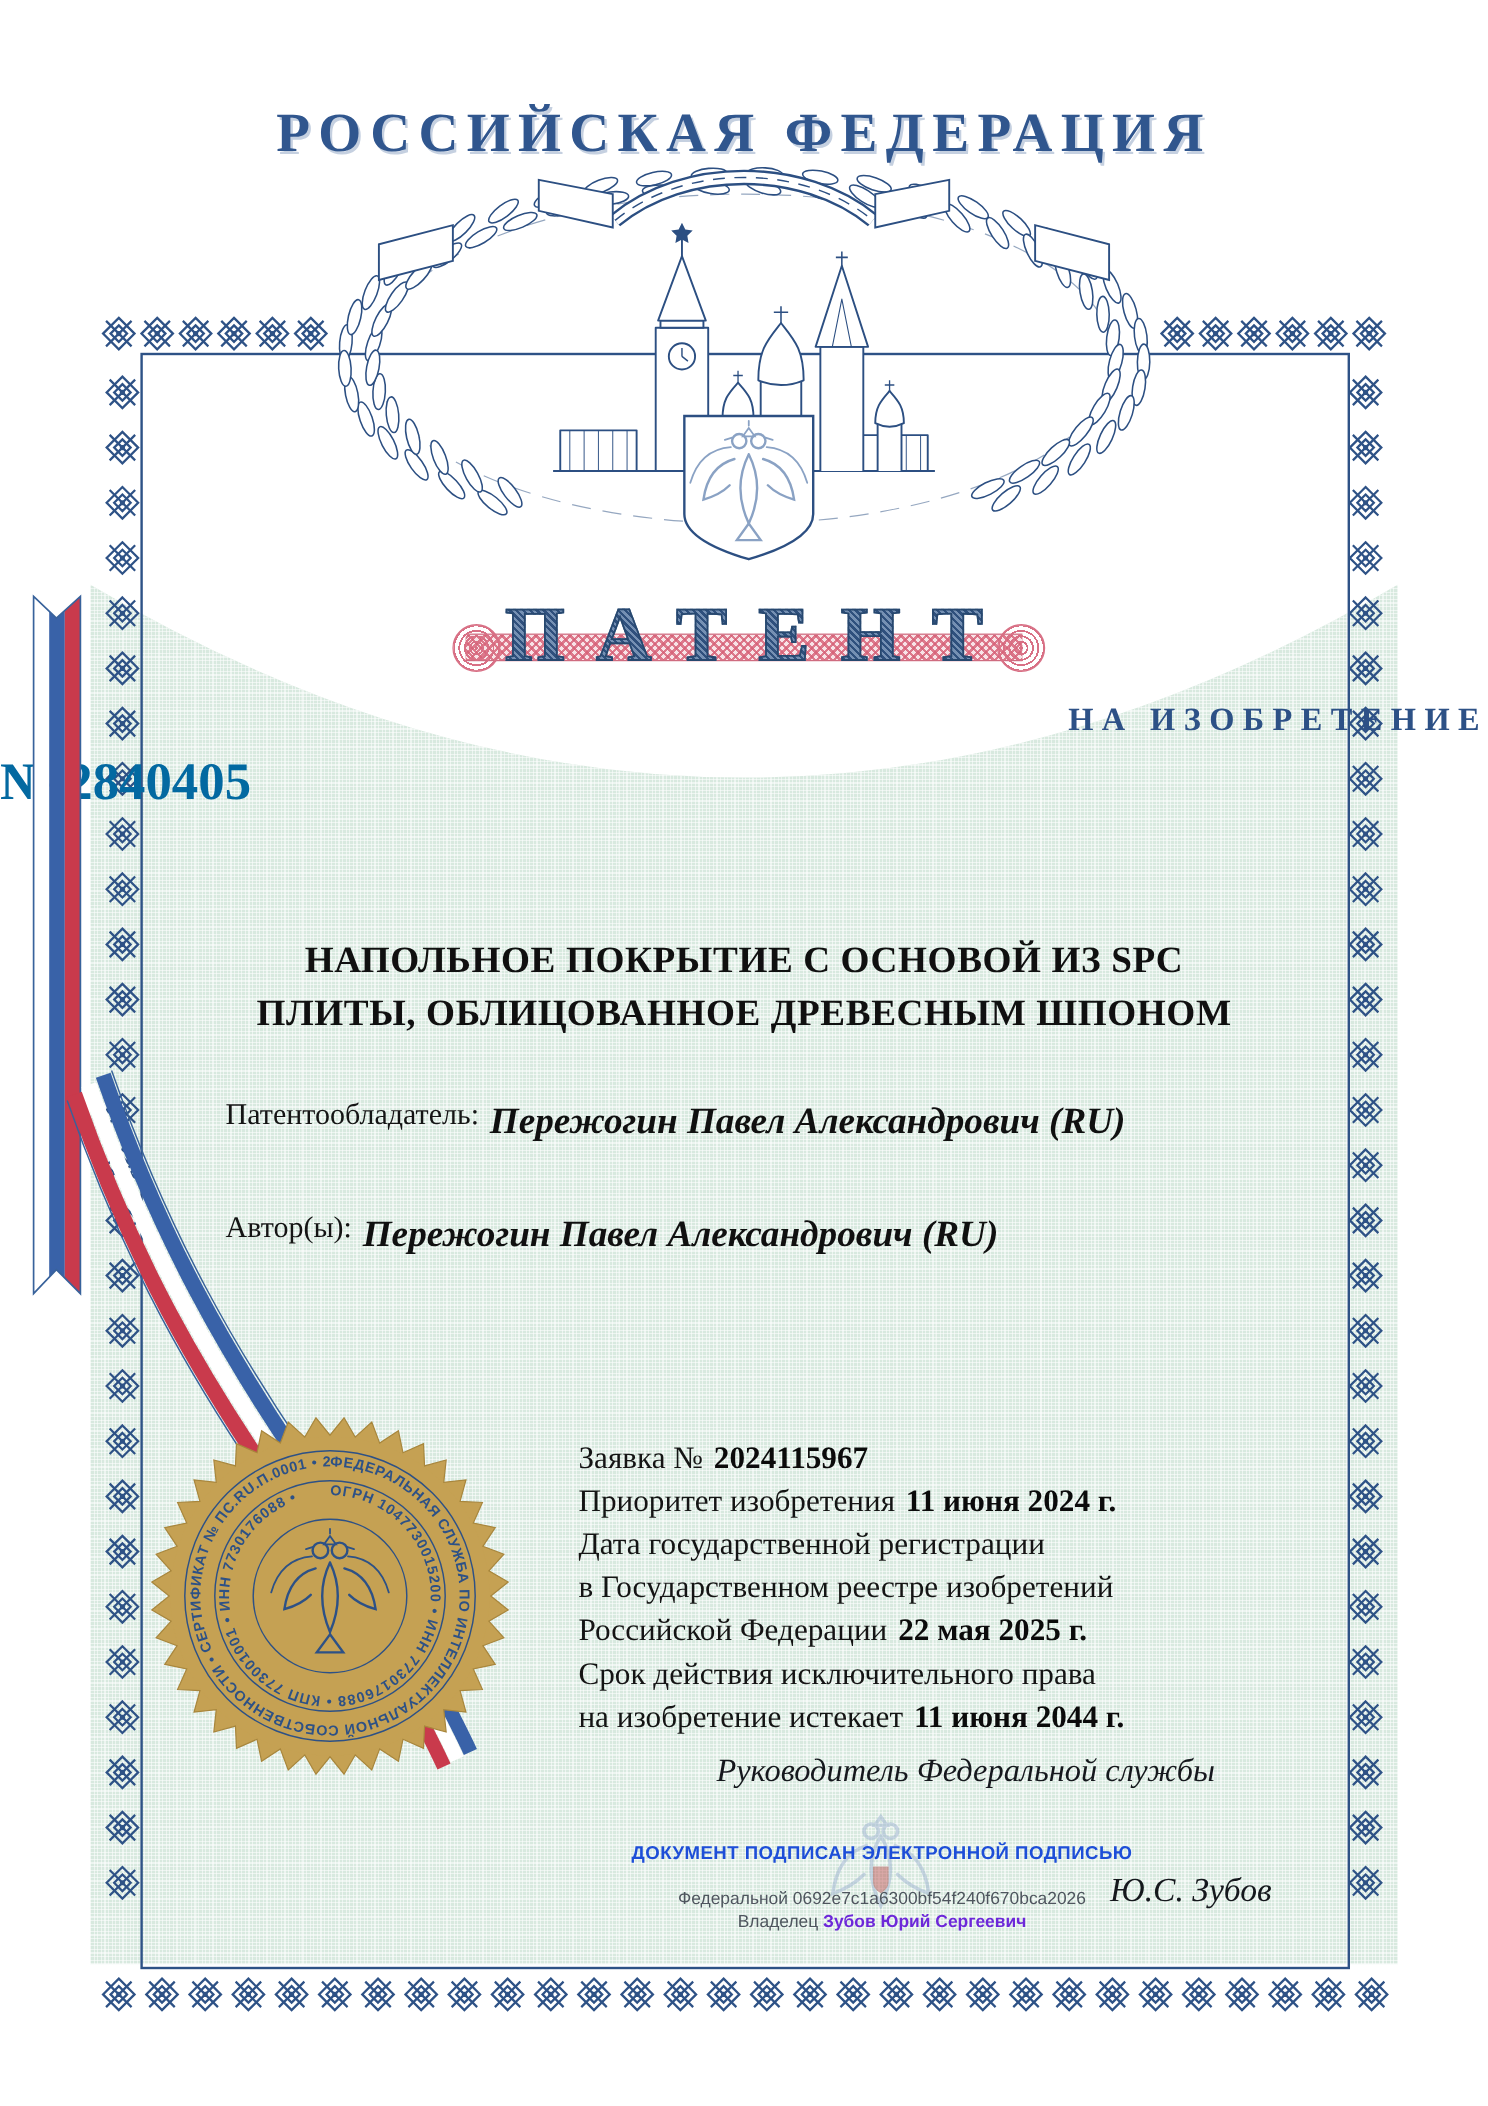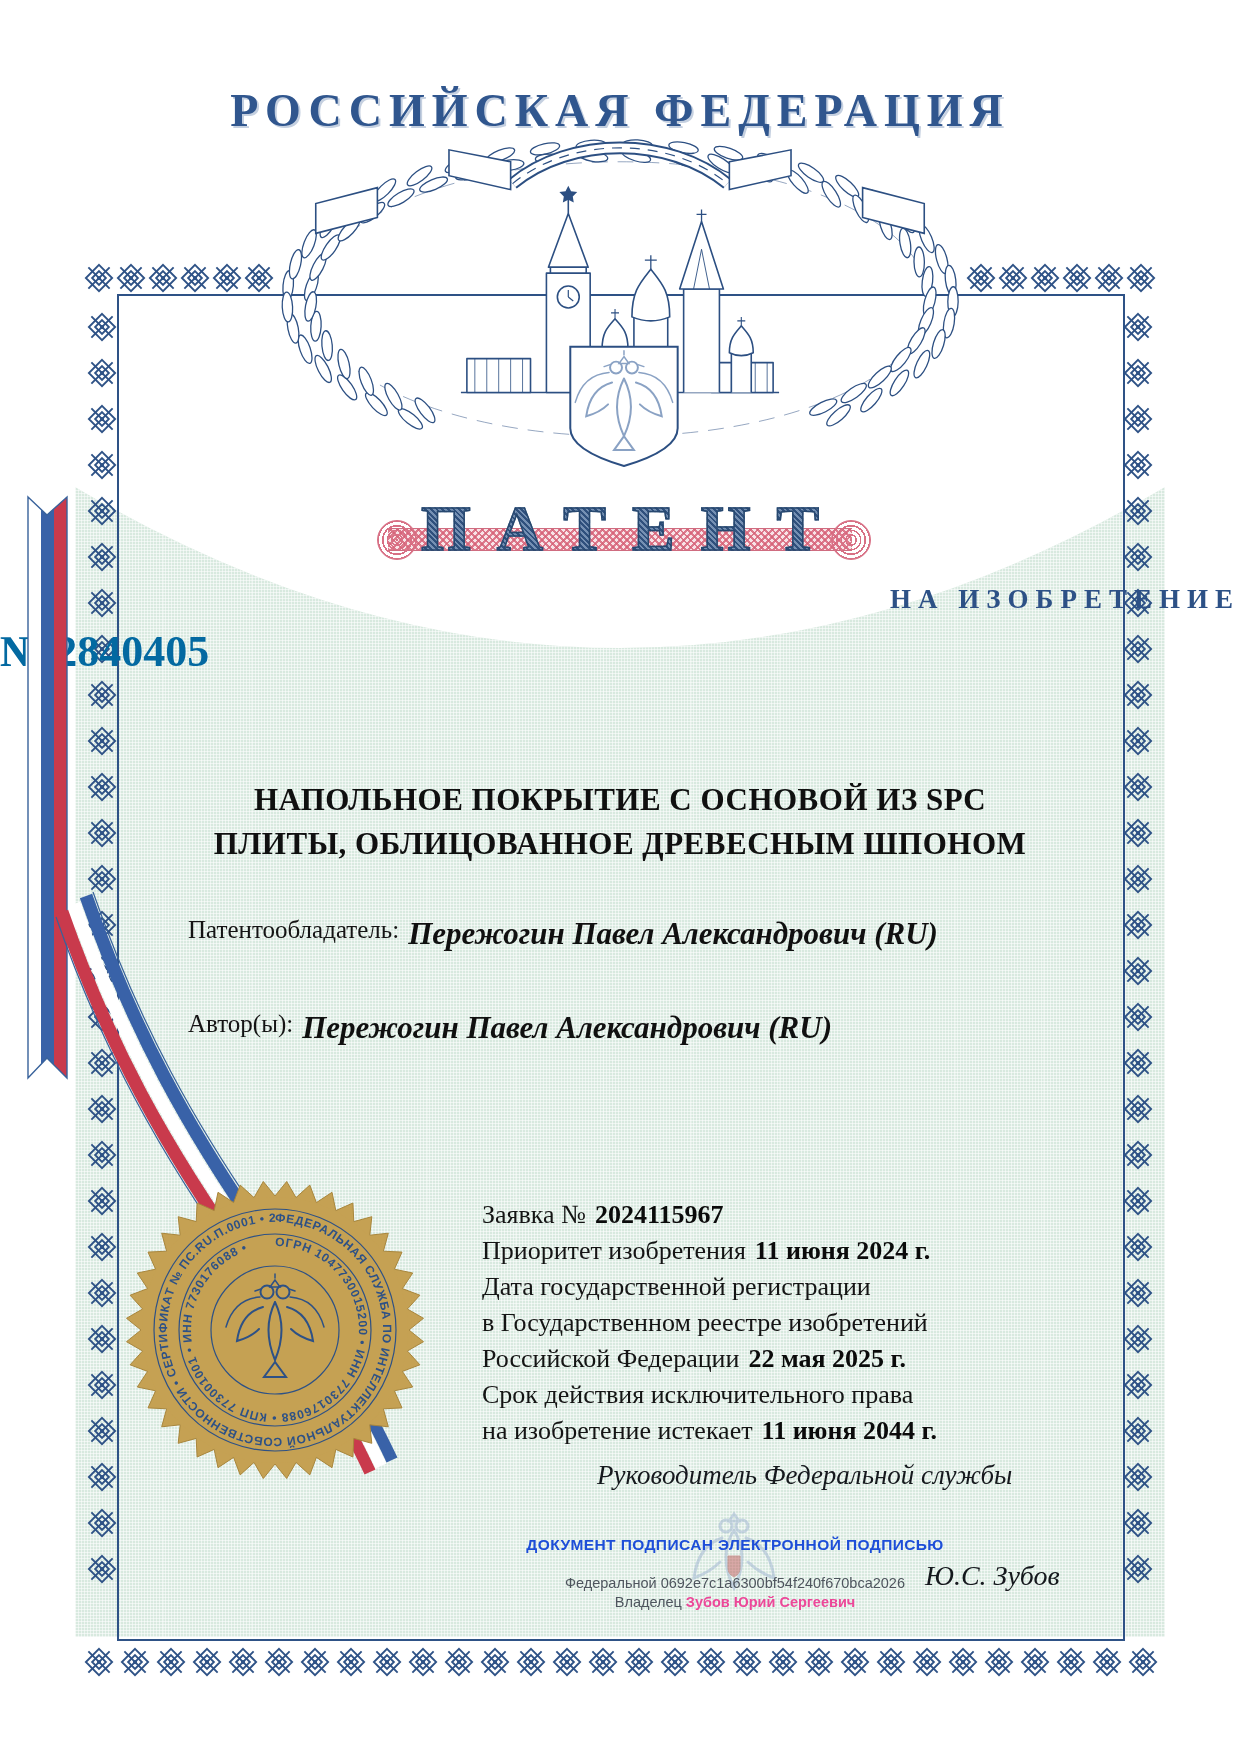"Зубов Юрий Сергеевич" .esign-meta b { color: #ec4899 -> #6d28d9 }
